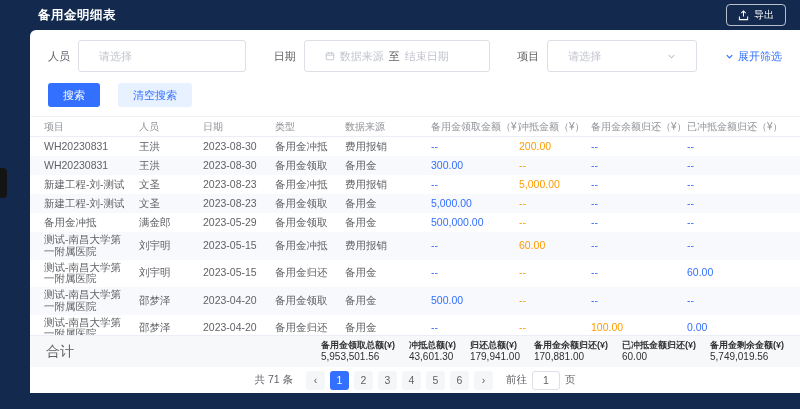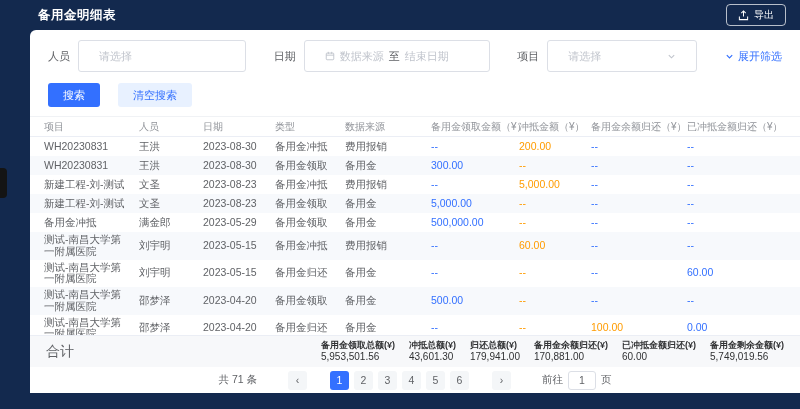"共 71 条" .pag { gap: 23px -> 5px }
